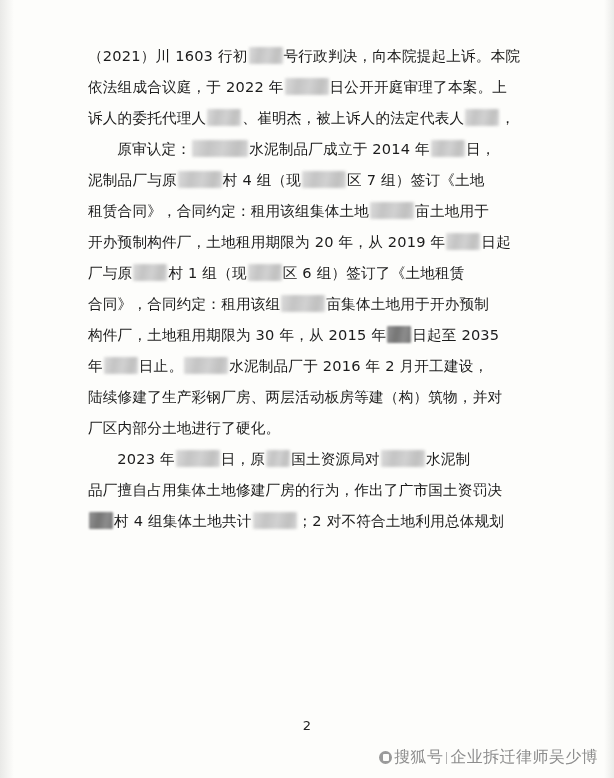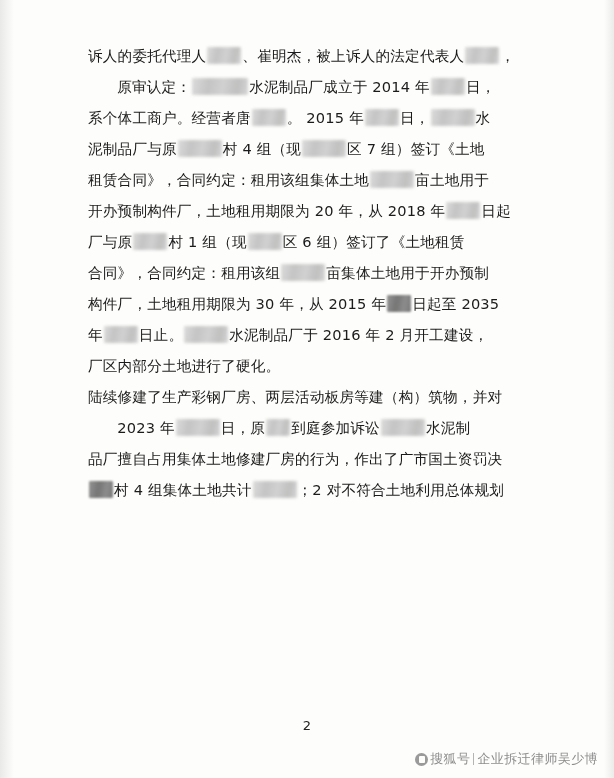"（2021）川 1603 行初 号行政判决，向本院提起上诉。本院" p.para { html: none -> <p><span>（2021）川 1603 行初</span><span></span><span>号行政判决，向本院提起上诉。本院</span></p> }
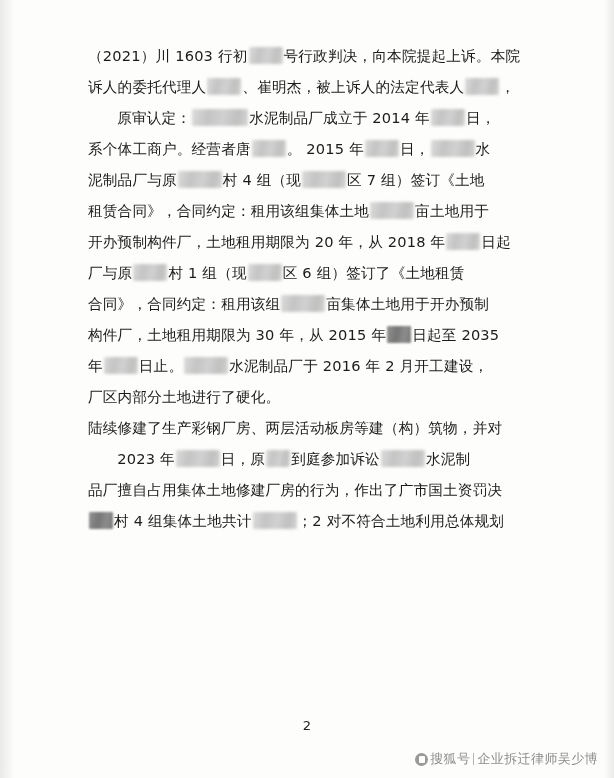"依法组成合议庭，于 2022 年 日公开开庭审理了本案。上" p.para { html: none -> <p><span>依法组成合议庭，于 2022 年</span><span></span><span>日公开开庭审理了本案。上</span></p> }
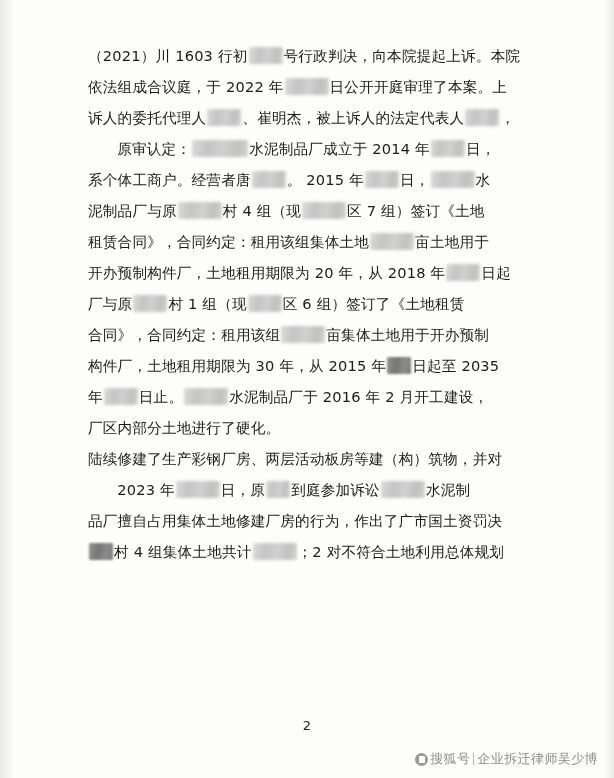"系个体工商户。经营者唐 。 2015 年 日，" p.para { html: <p><span>系个体工商户。经营者唐</span><span></span><span>。 2015 年</span><span></span><span>日，</span><span></span><span>水</span></p> -> none }
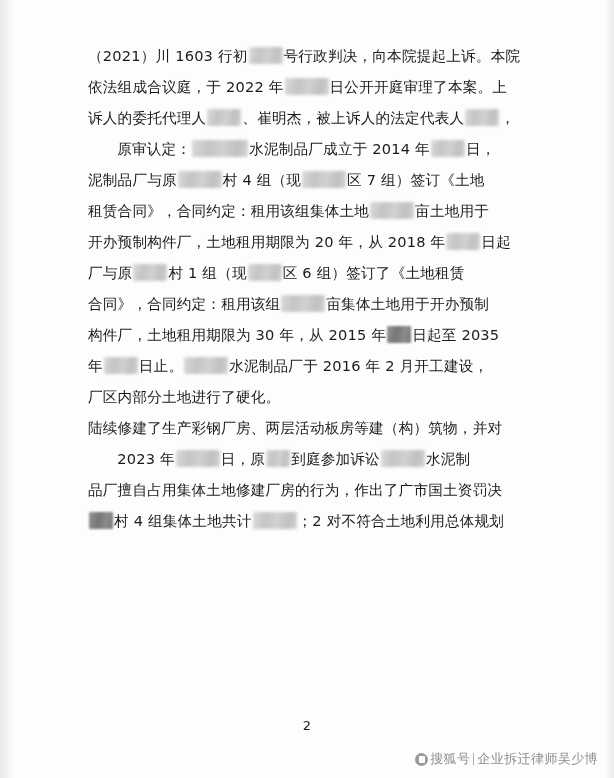"开办预制构件厂，土地租用期限为 20 年，从 2018 年" span { text: 2018 -> 2019 }
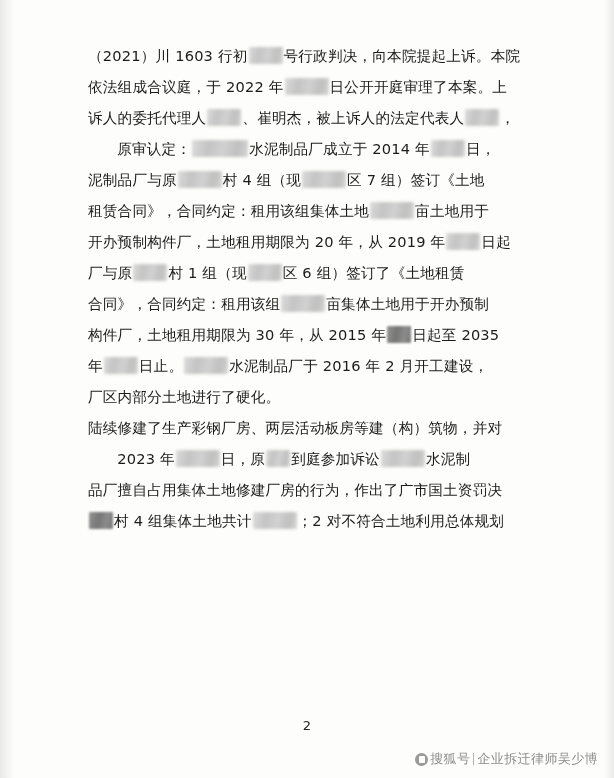"厂区内部分土地进行了硬化。" p.para { order: before "陆续修建了生产彩钢厂房、两层活动板房等建（构）筑物，并对" -> after "陆续修建了生产彩钢厂房、两层活动板房等建（构）筑物，并对" }
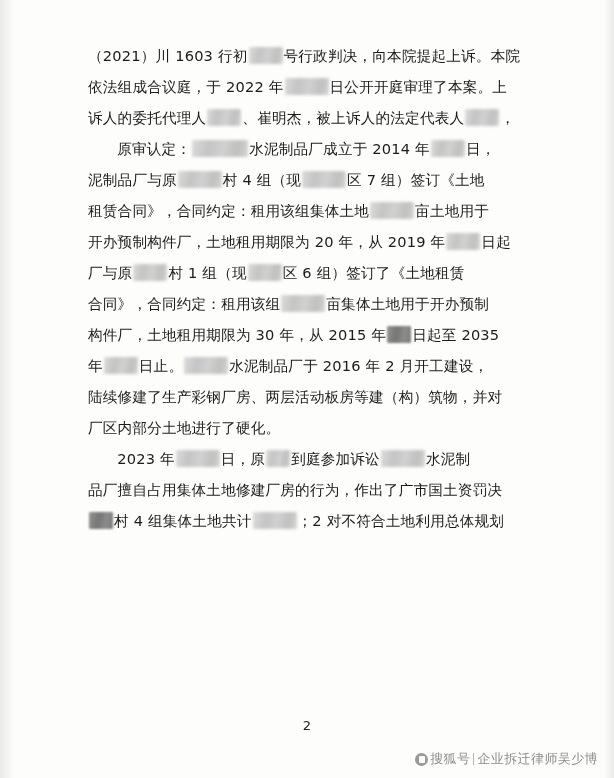"到庭参加诉讼" span { text: 到庭参加诉讼 -> 国土资源局对 }
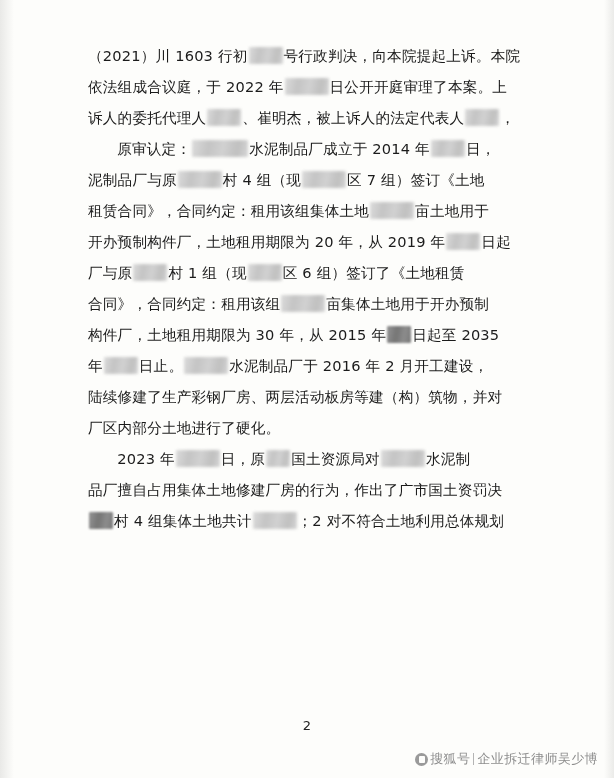"搜狐号" .watermark { font-size: 13px -> 16px }
